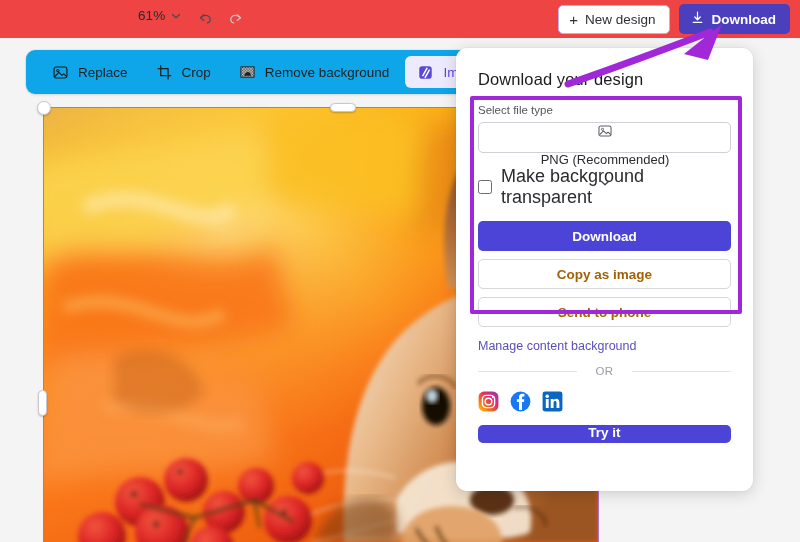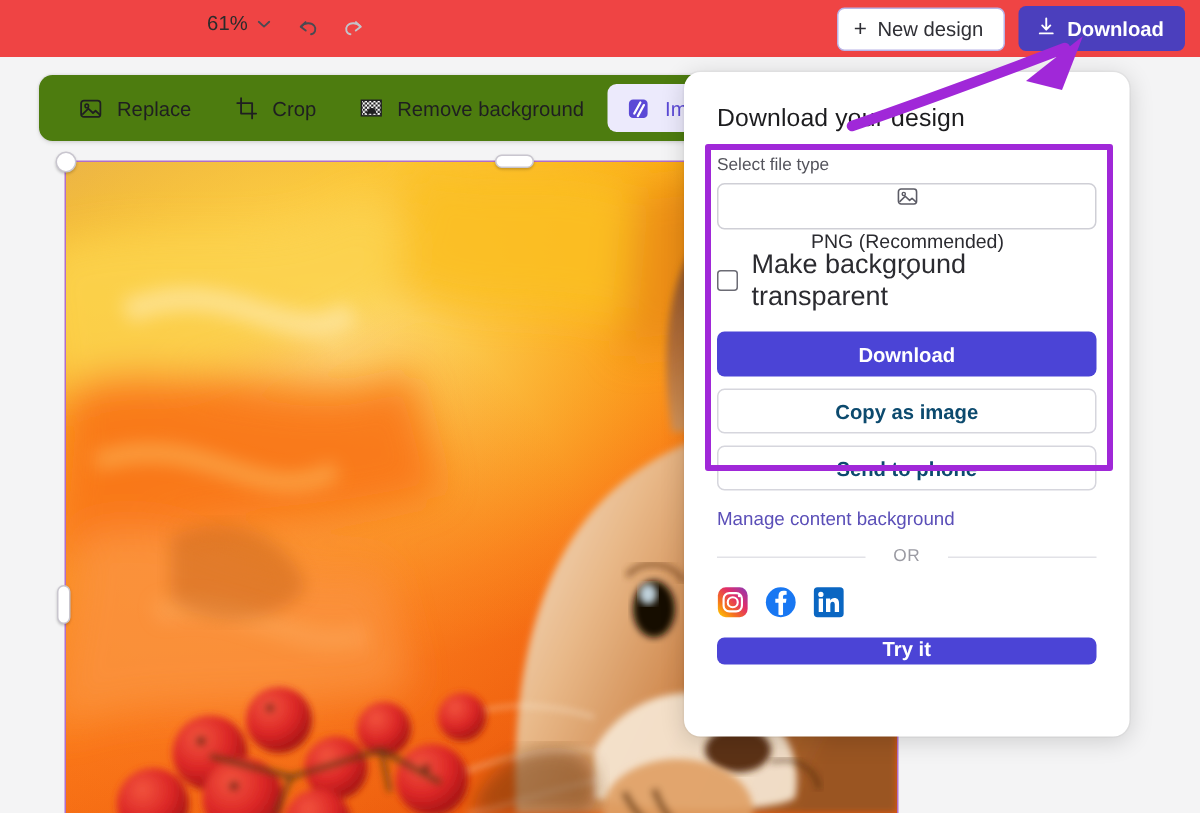"Replace" .toolstrip { background: #4d7c0f -> #0ea5e9 }
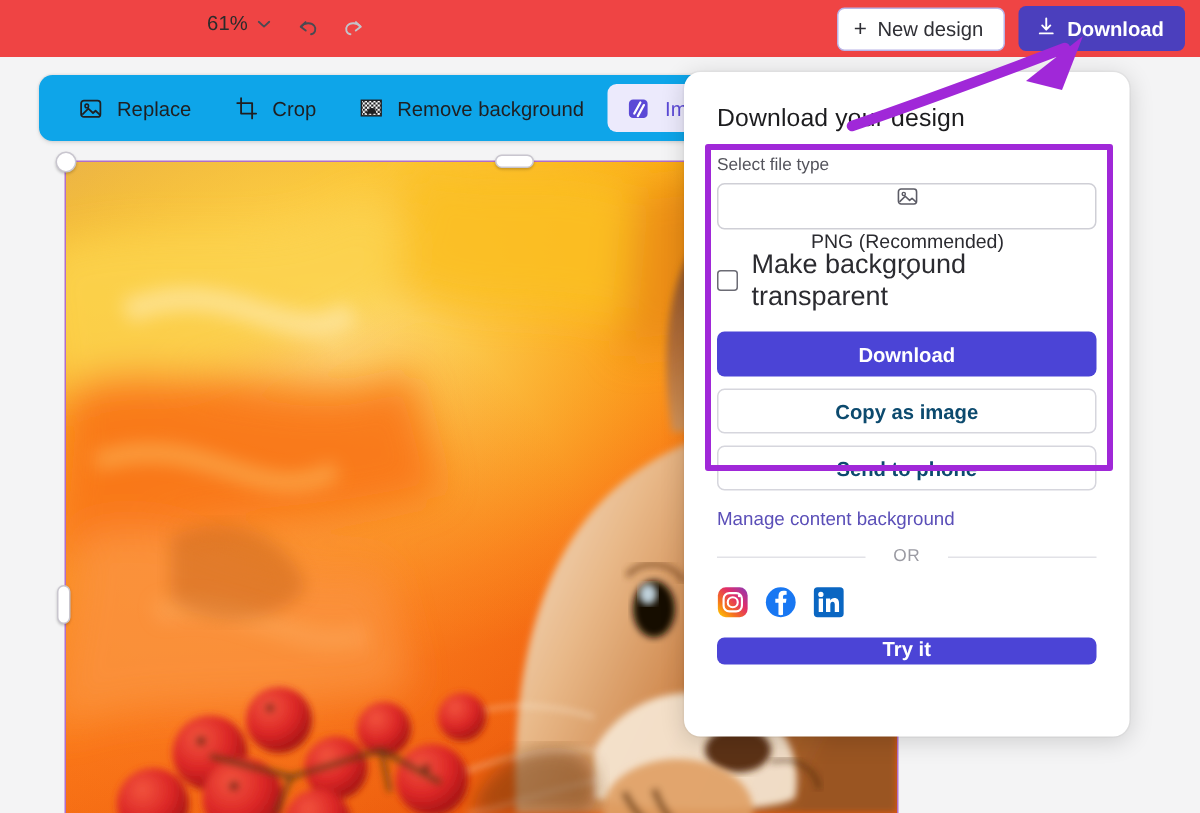"Copy as image" .btn-ghost { color: #0c4a6e -> #a16207 }
